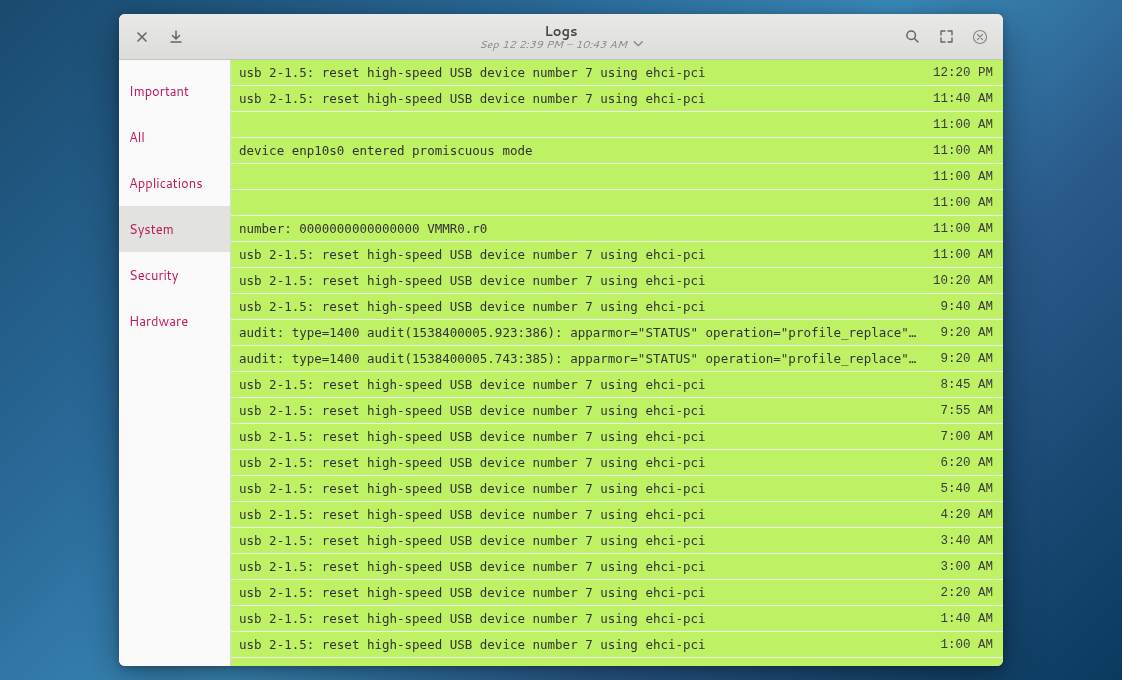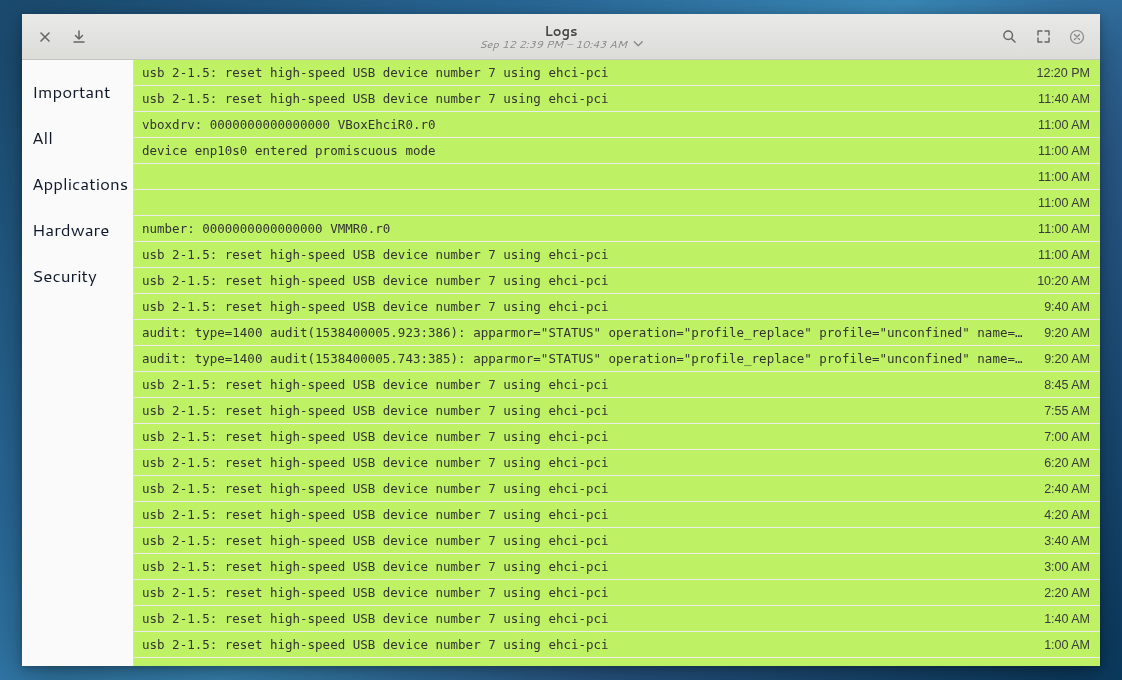"Logs" .window { border-radius: 0 -> 6px; width: 1078px -> 884px }
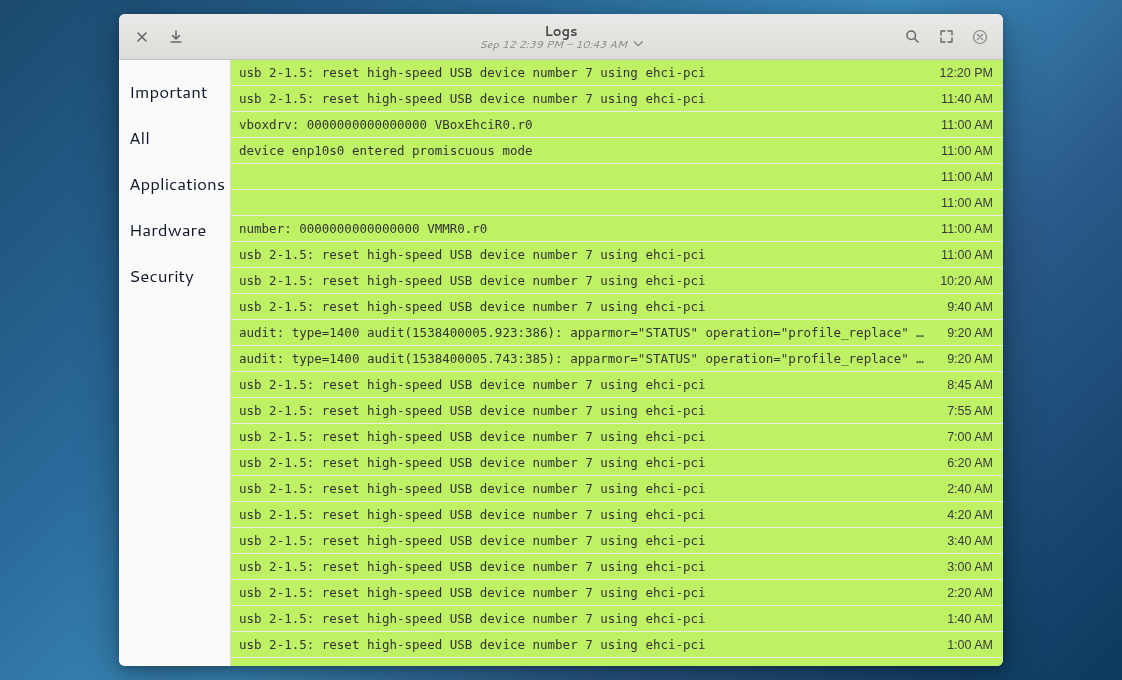"12:20 PM" .logtime { font-family: Liberation Sans, sans-serif -> Liberation Mono, monospace }
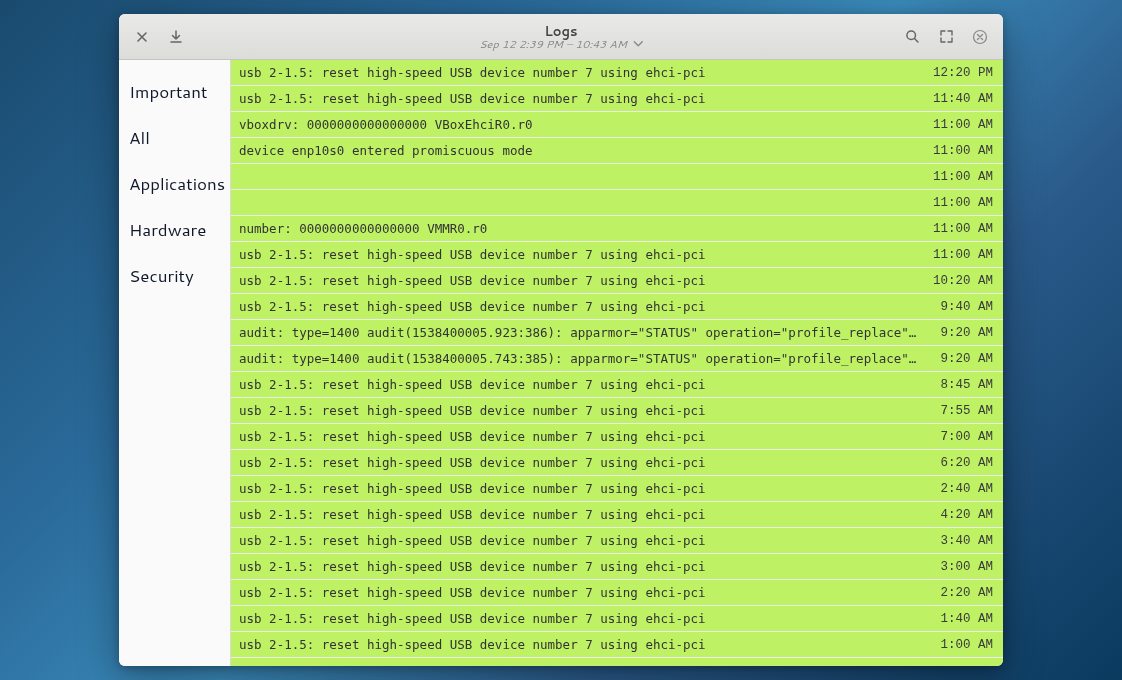"Important" .side-item { color: #0f172a -> #be185d; font-size: 17px -> 13px }
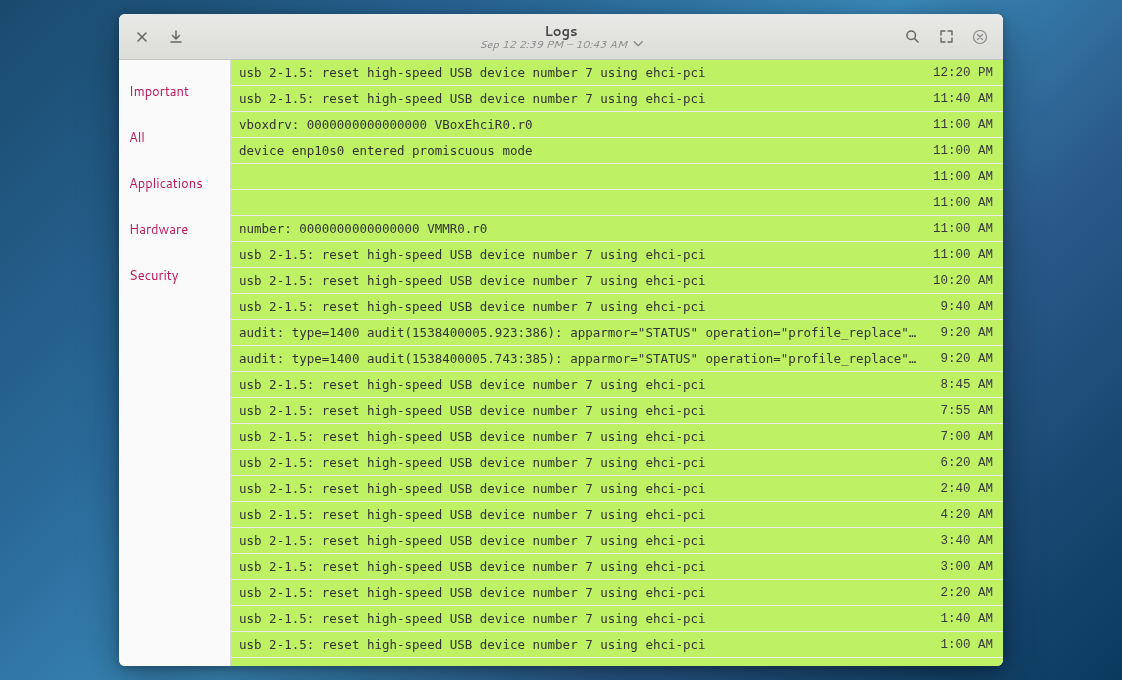"vboxdrv: 0000000000000000 VBoxEhciR0.r0" span.logmsg { html: <span>vboxdrv: 0000000000000000 VBoxEhciR0.r0</span> -> none }
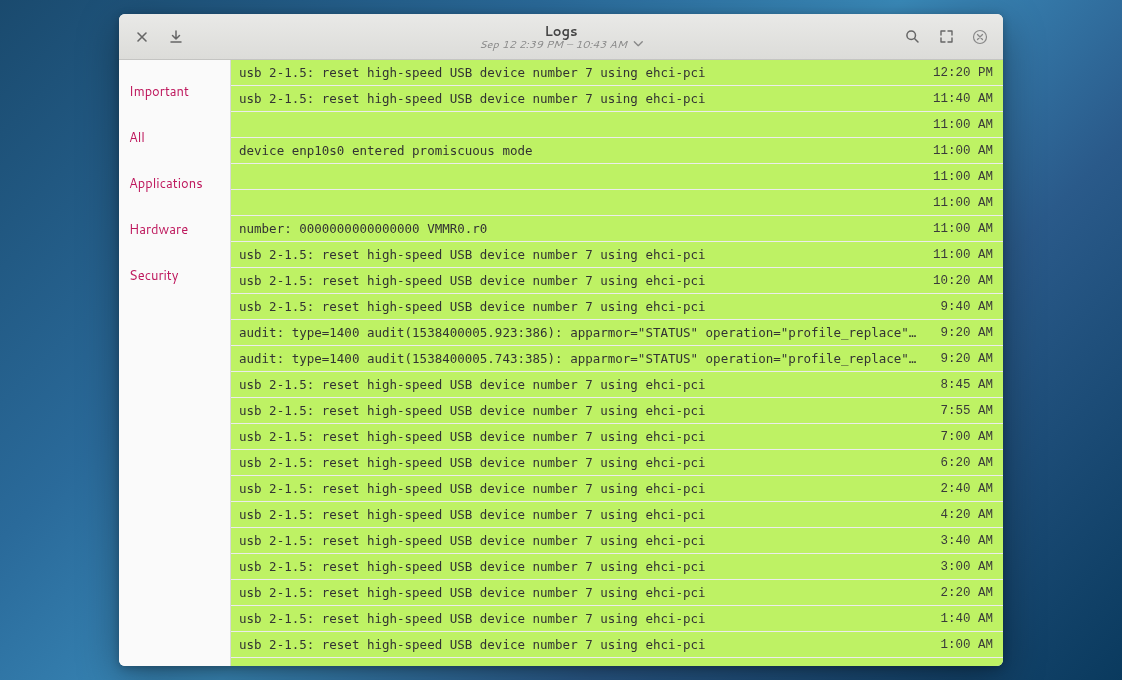"System" div.side-item { html: none -> <div> <span>System</span> </div> }
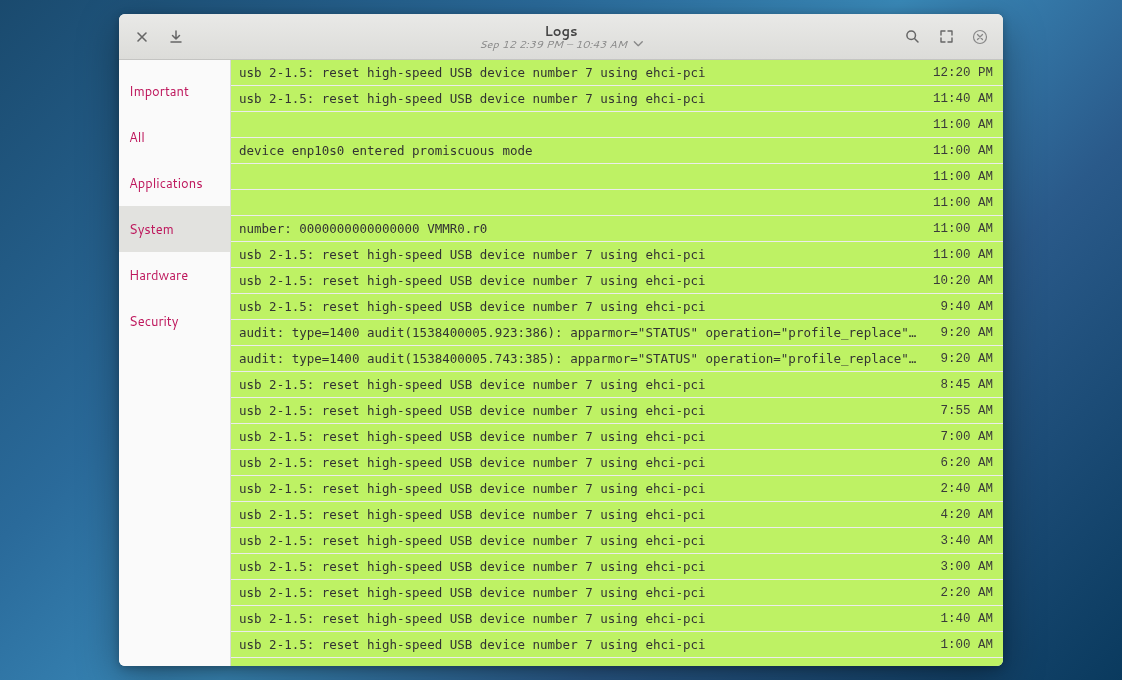"Hardware" div.side-item { order: before "Security" -> after "Security" }
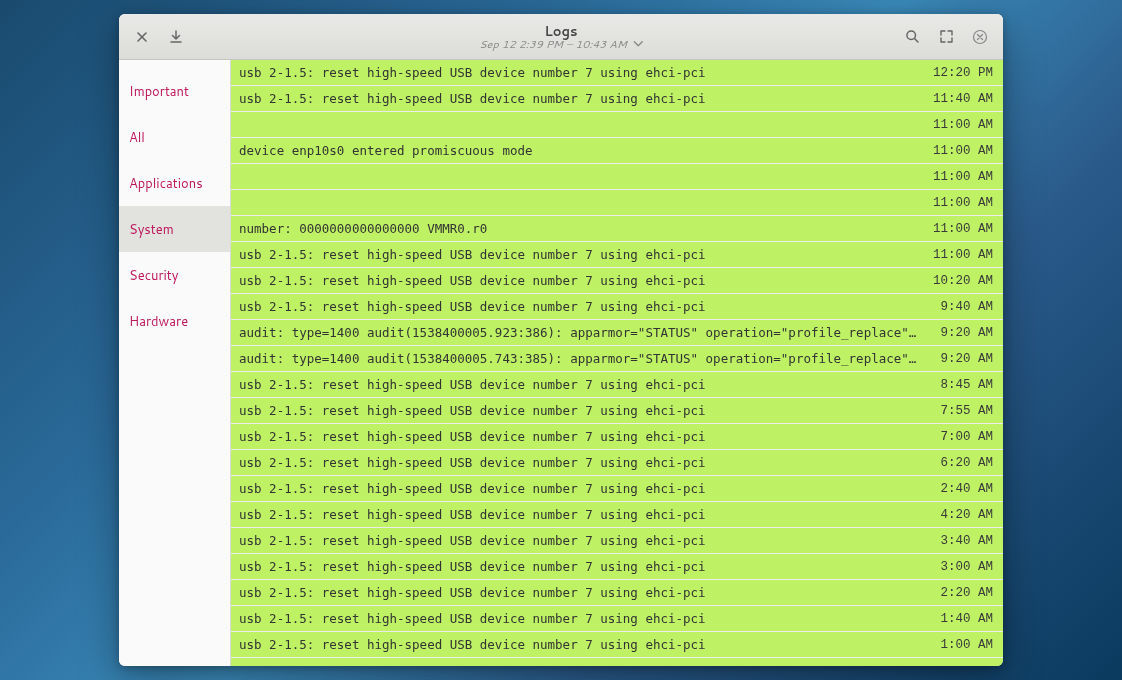"2:40 AM" span.logtime { text: 2:40 -> 5:40 }
